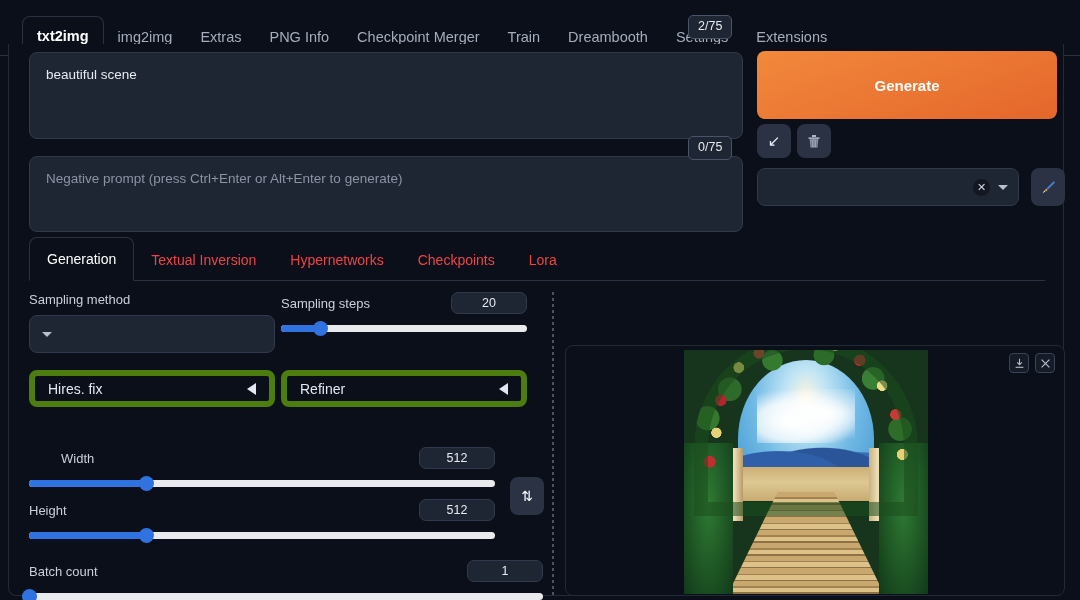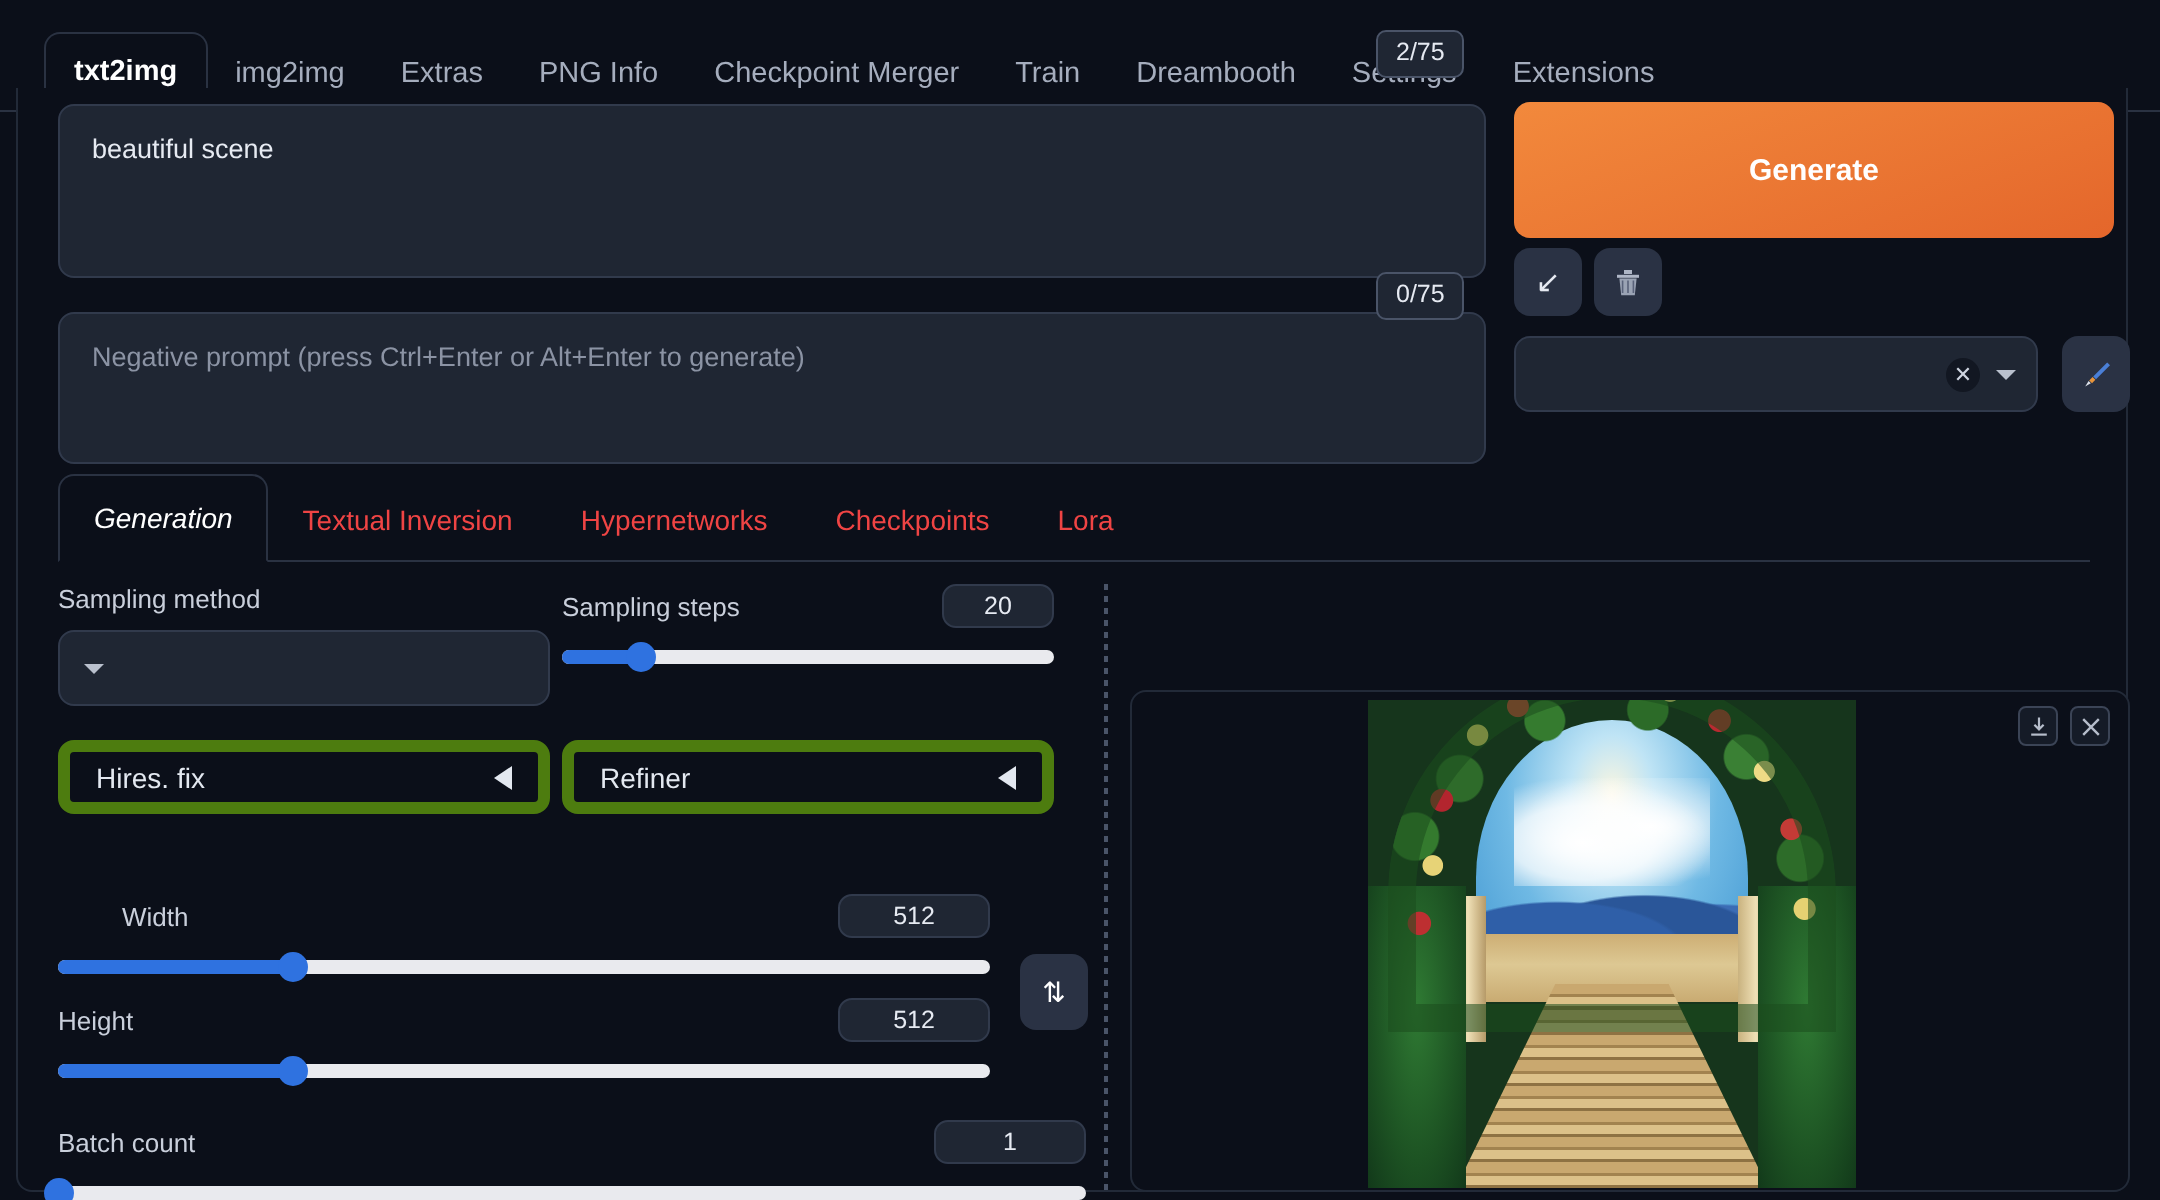"Generation" .subtab.active { font-style: italic -> none }
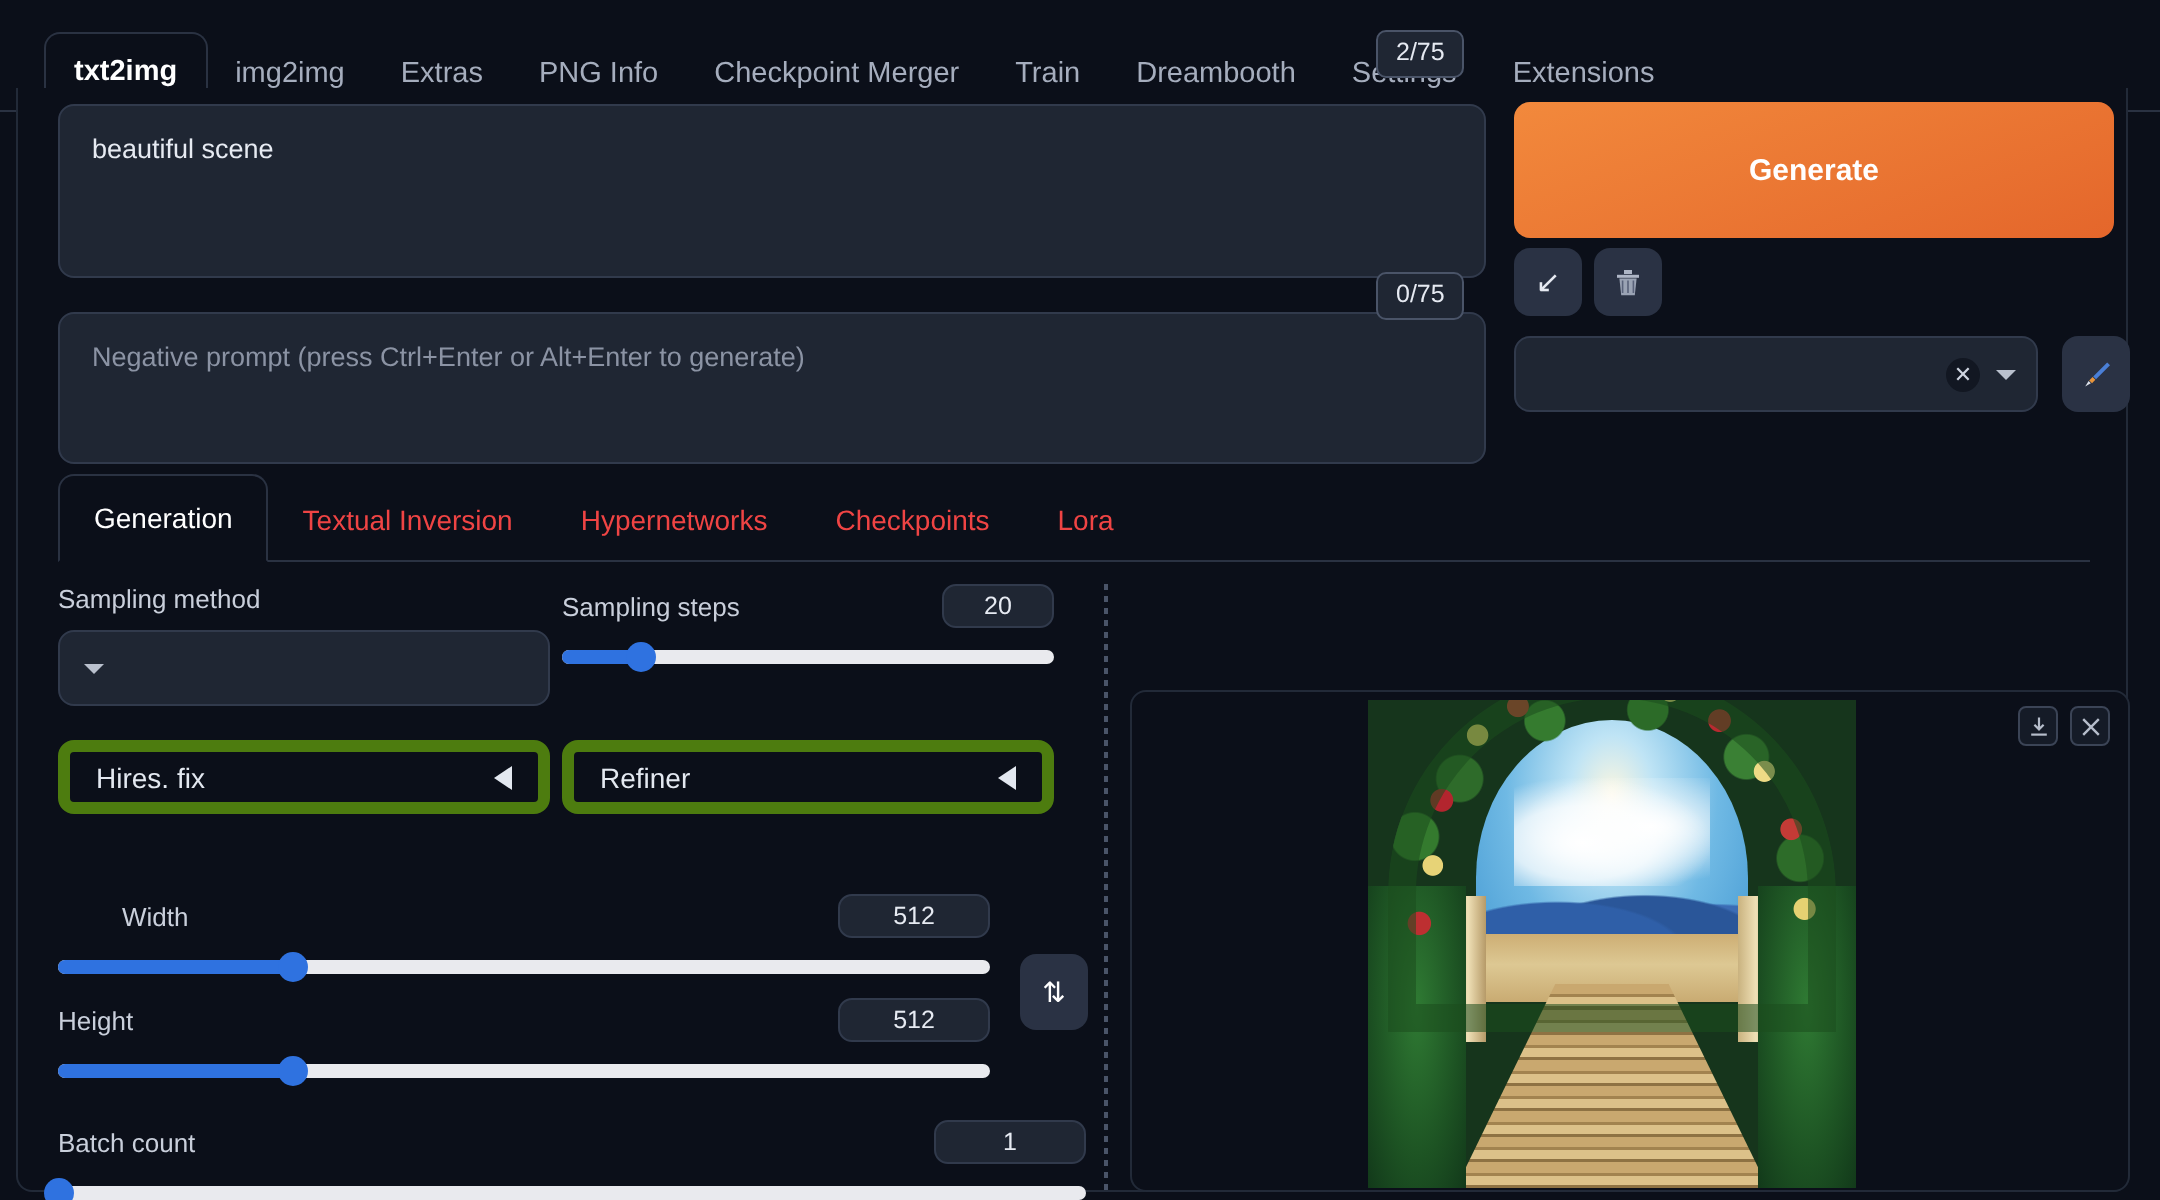"20" div.numbox { width: 56px -> 76px }
